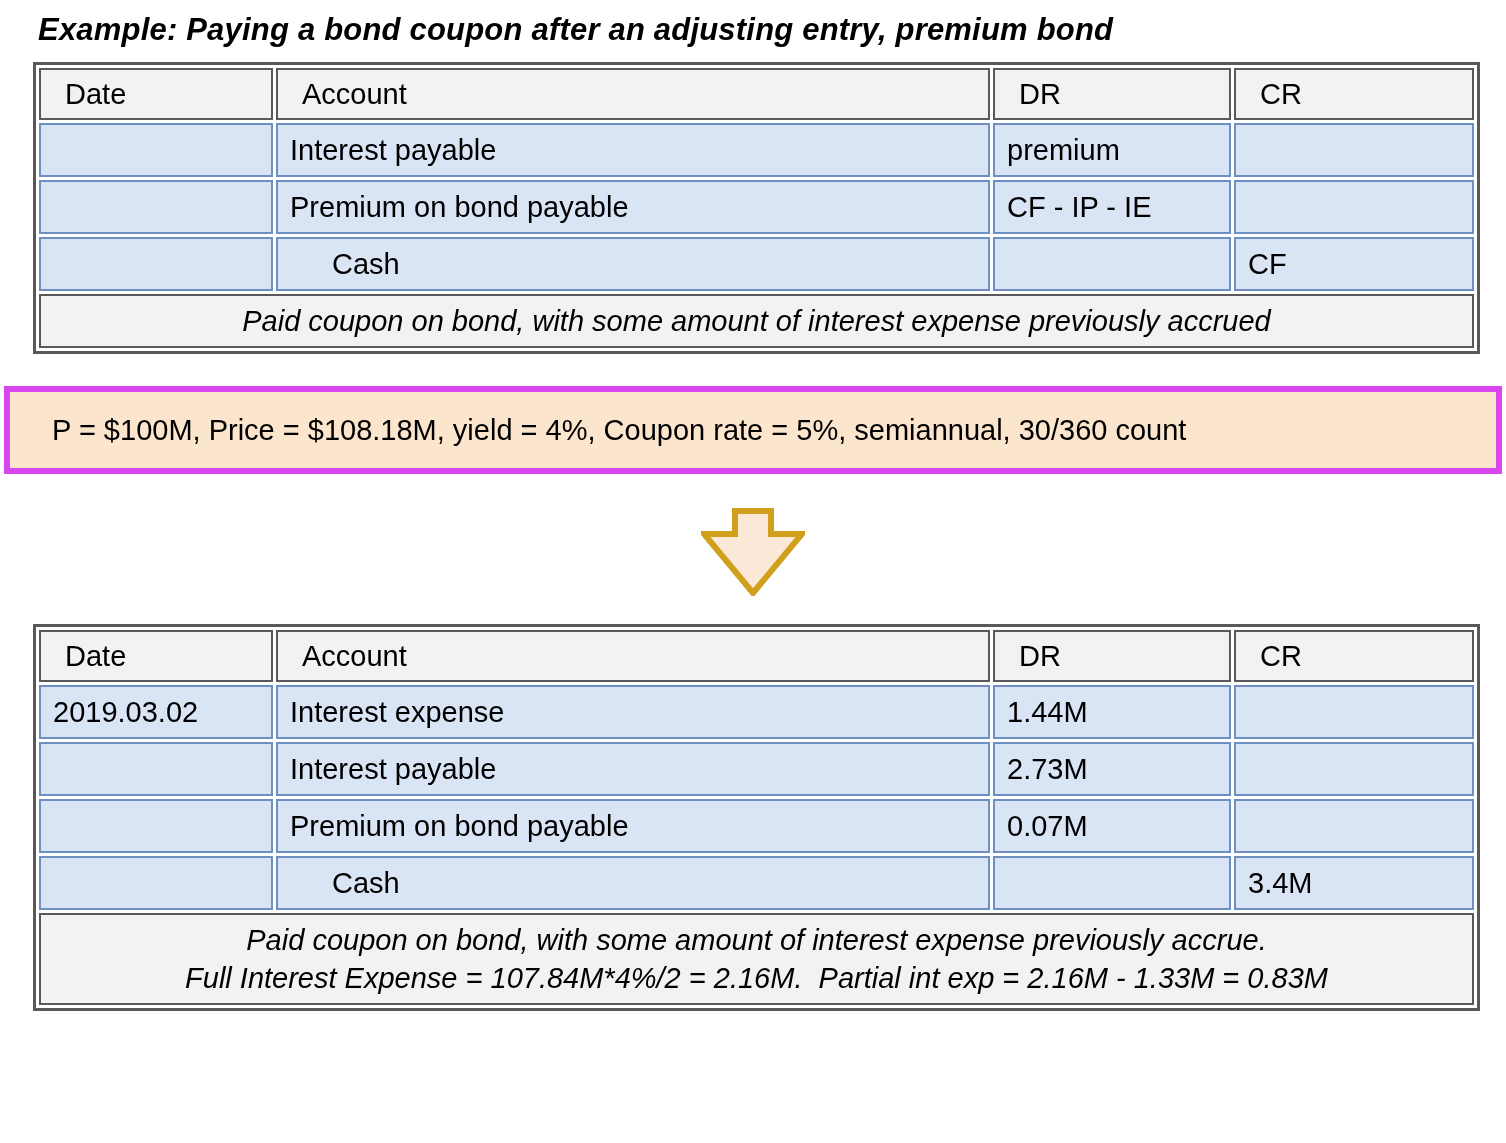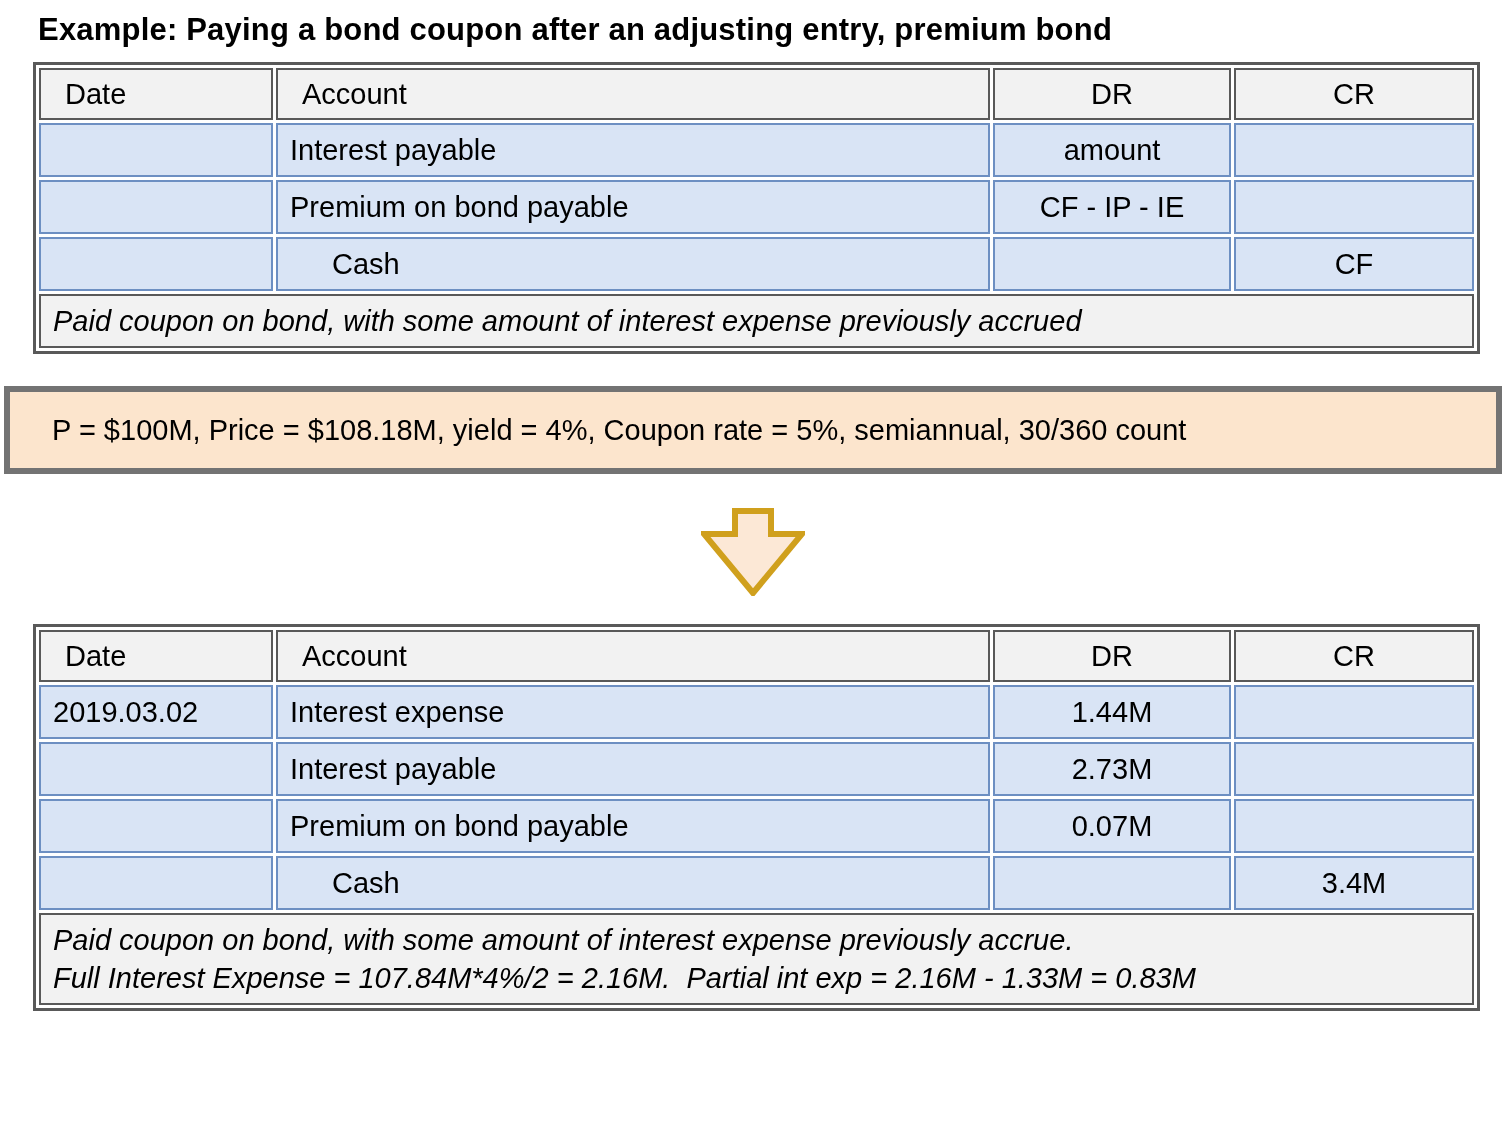"Example: Paying a bond coupon" .title { font-style: none -> italic }
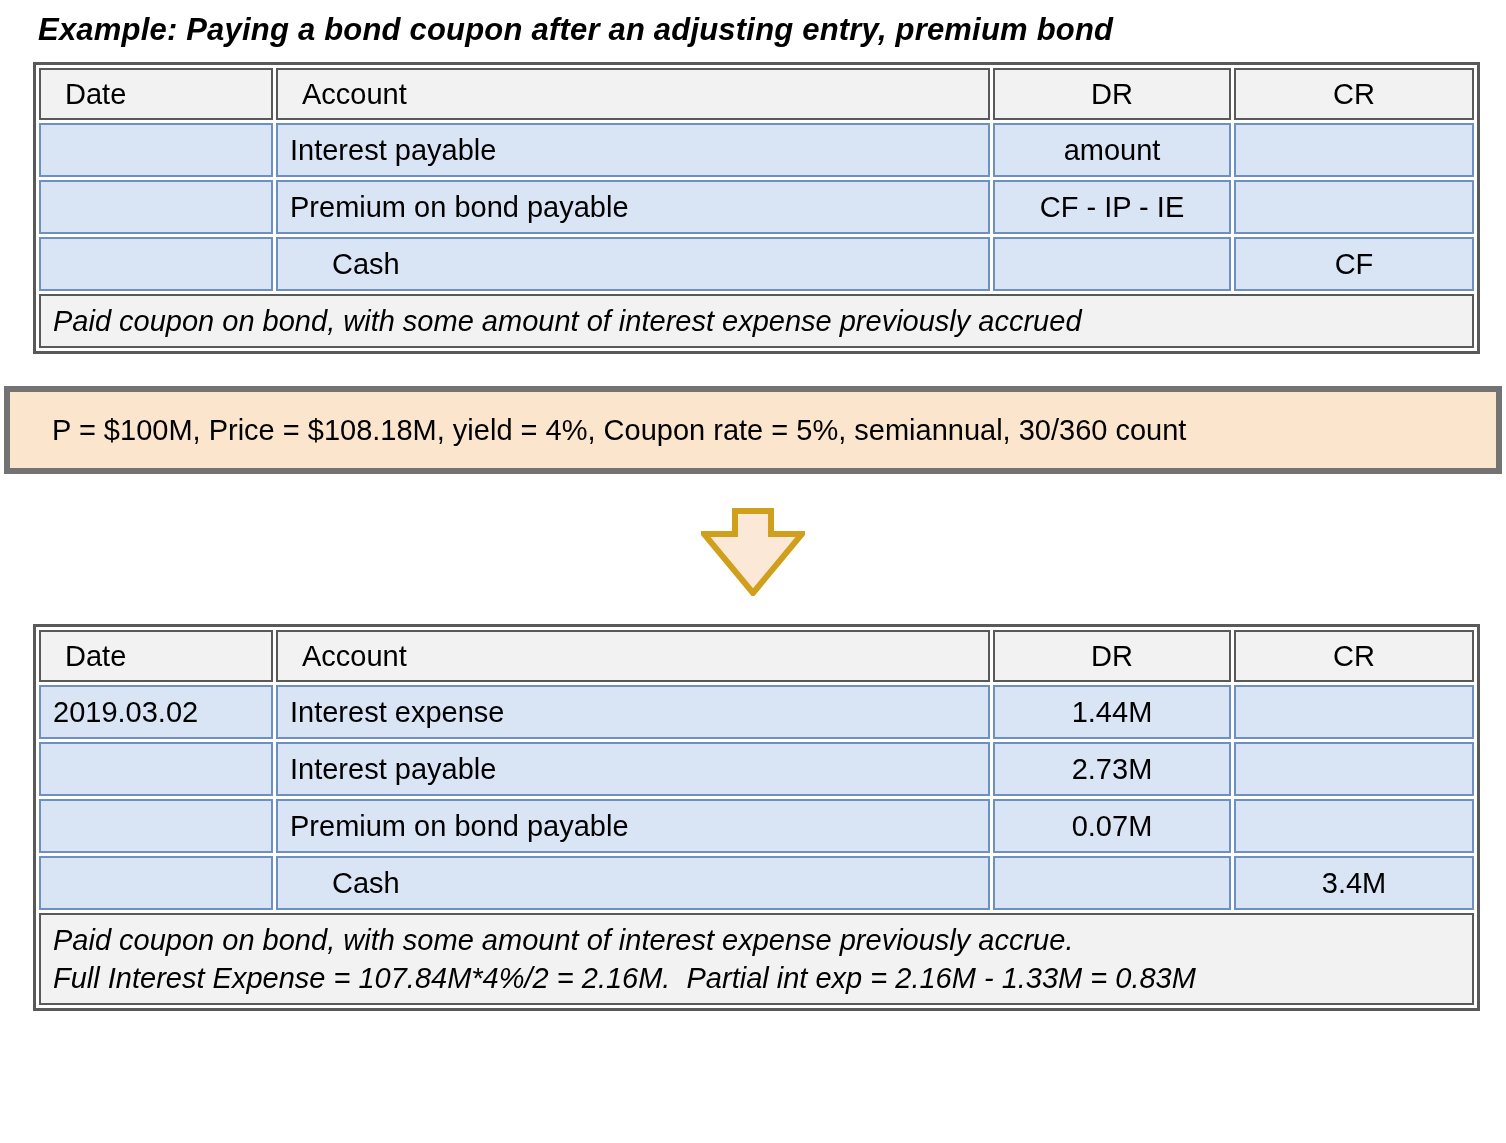"DR" .ar { text-align: center -> left }
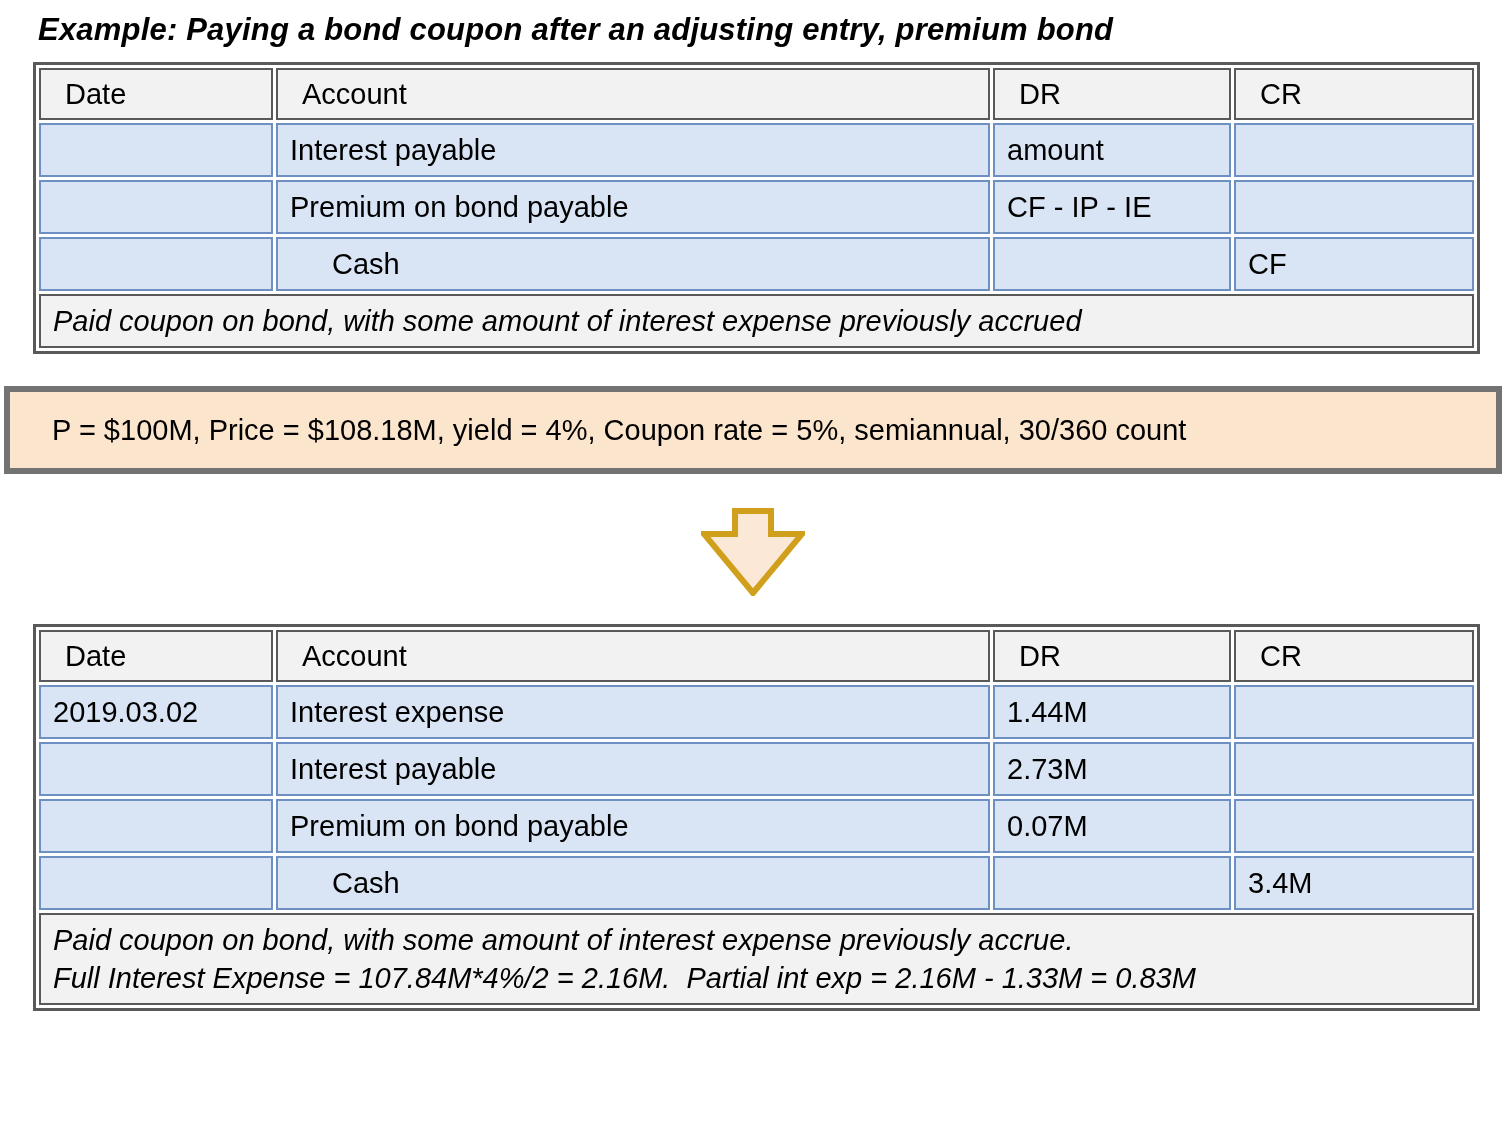"amount" td.cell { text: amount -> premium }
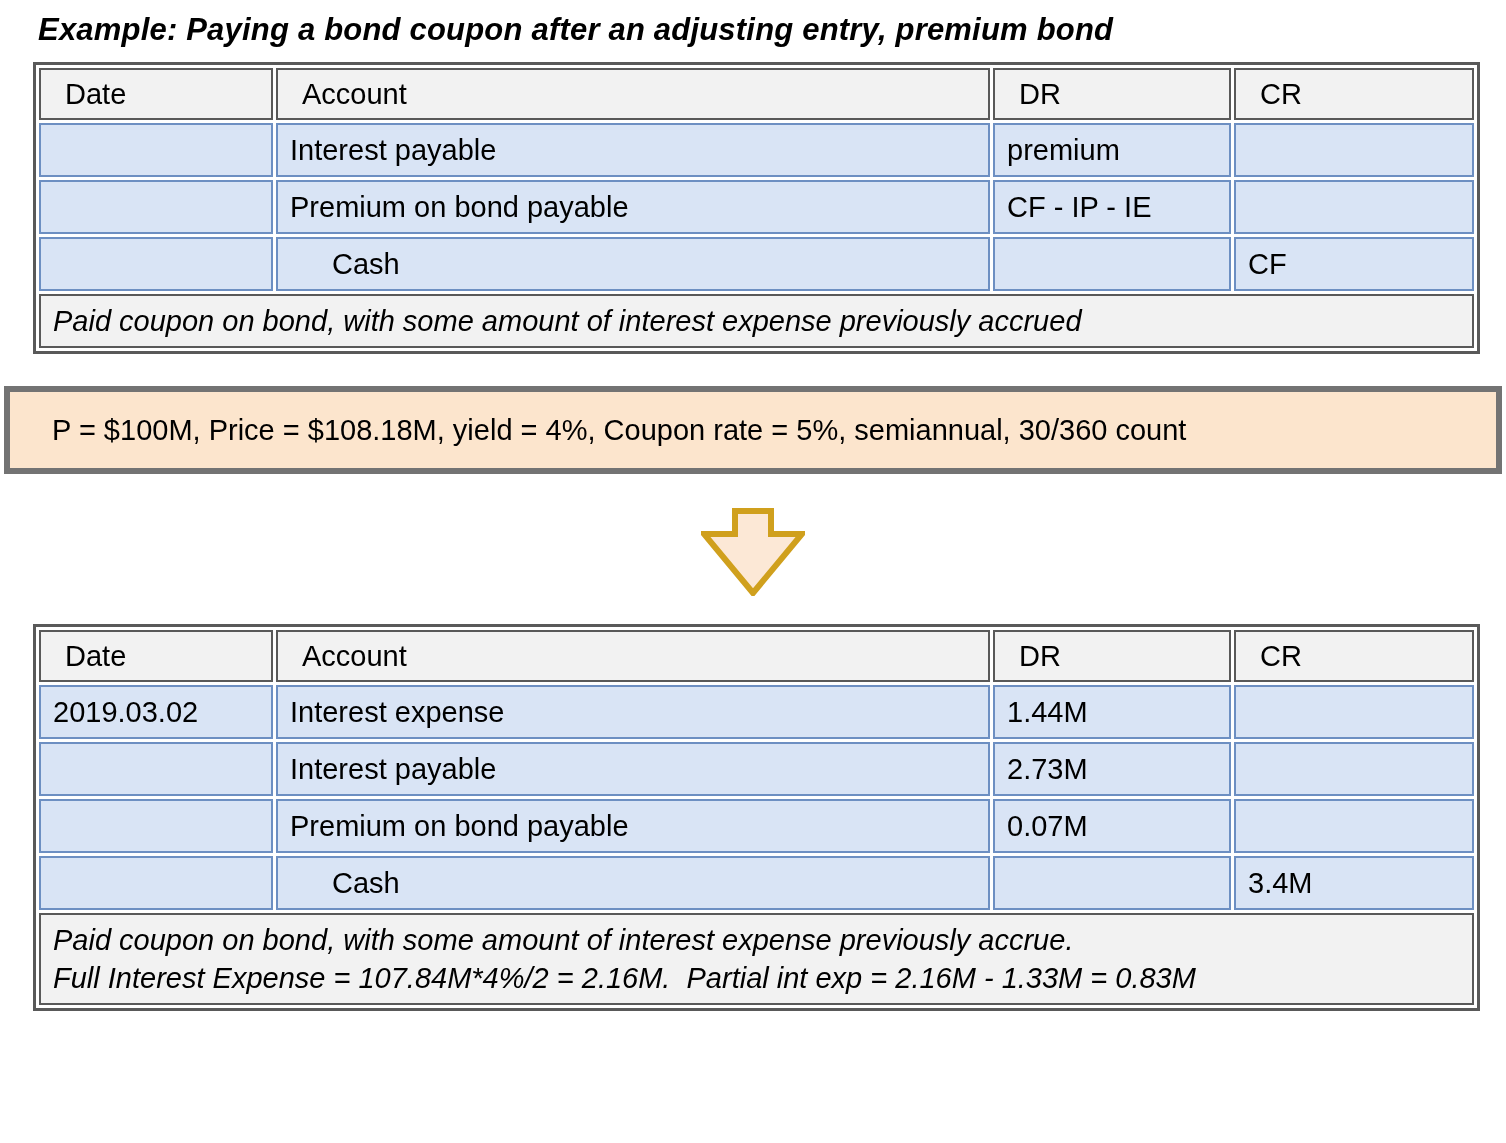"Paid coupon on bond, with" table.journal td.note { text-align: left -> center }
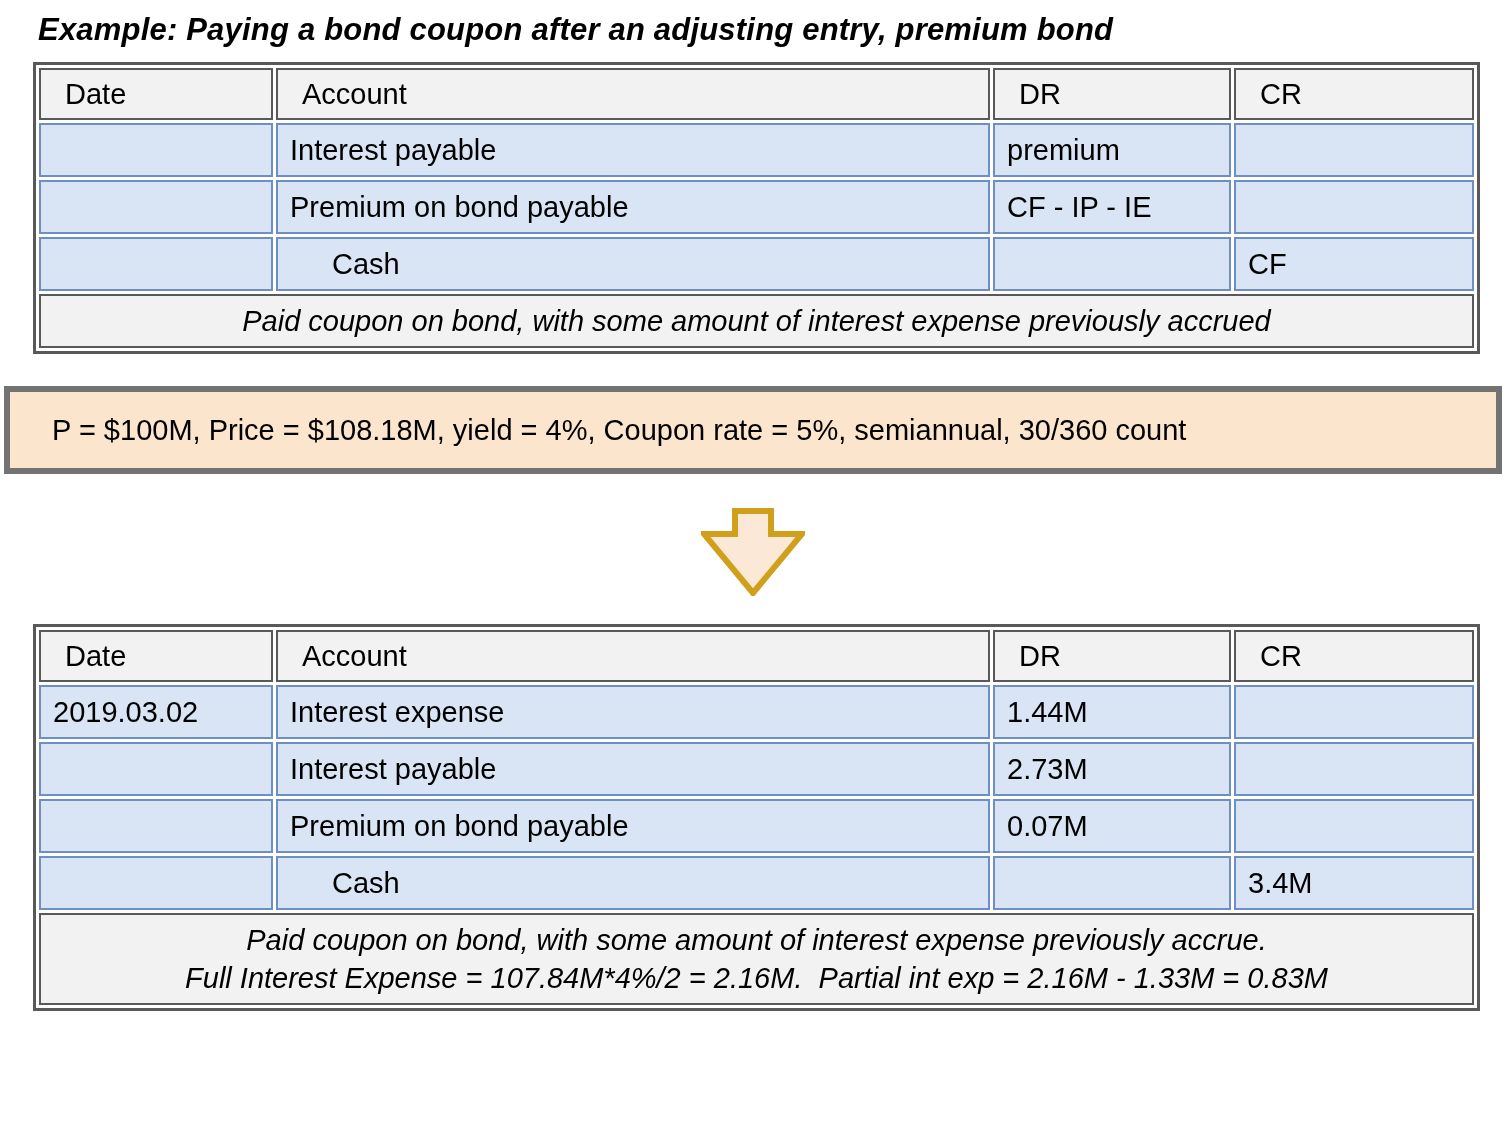"P = $100M, Price =" .assumption { border: 6px solid #737373 -> 6px solid #d946ef }
